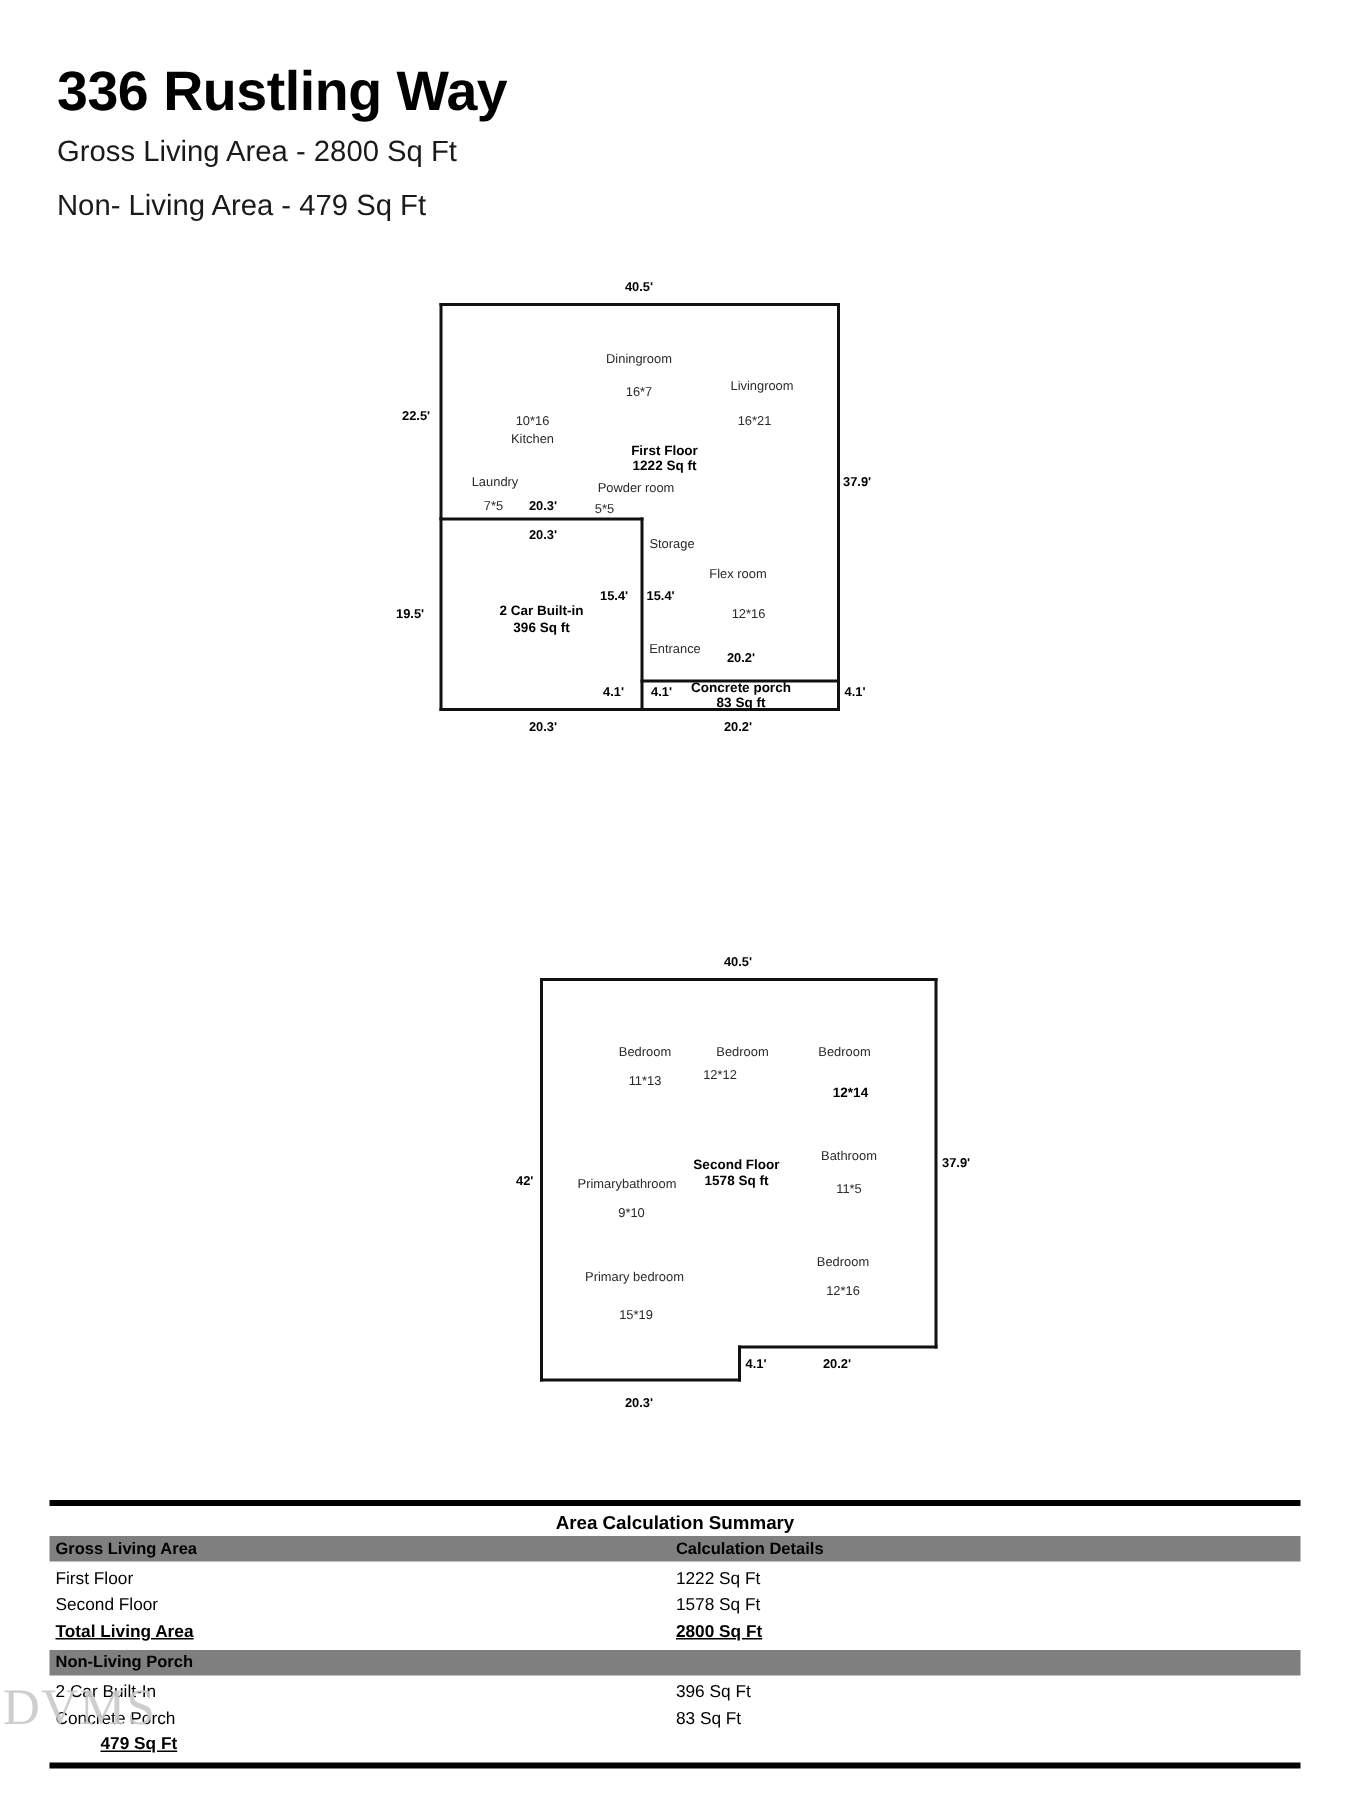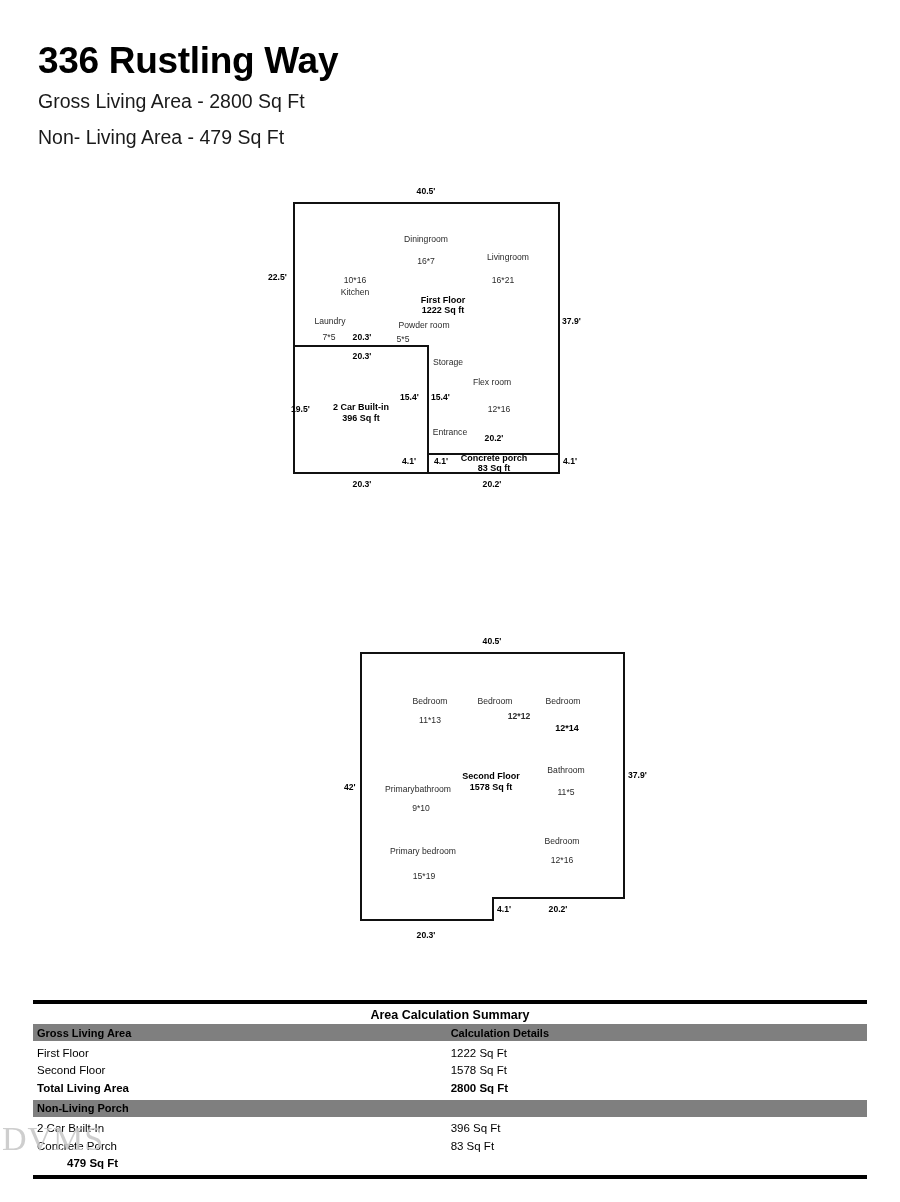"19.5'" div.mdim { margin-left: 27px -> none }
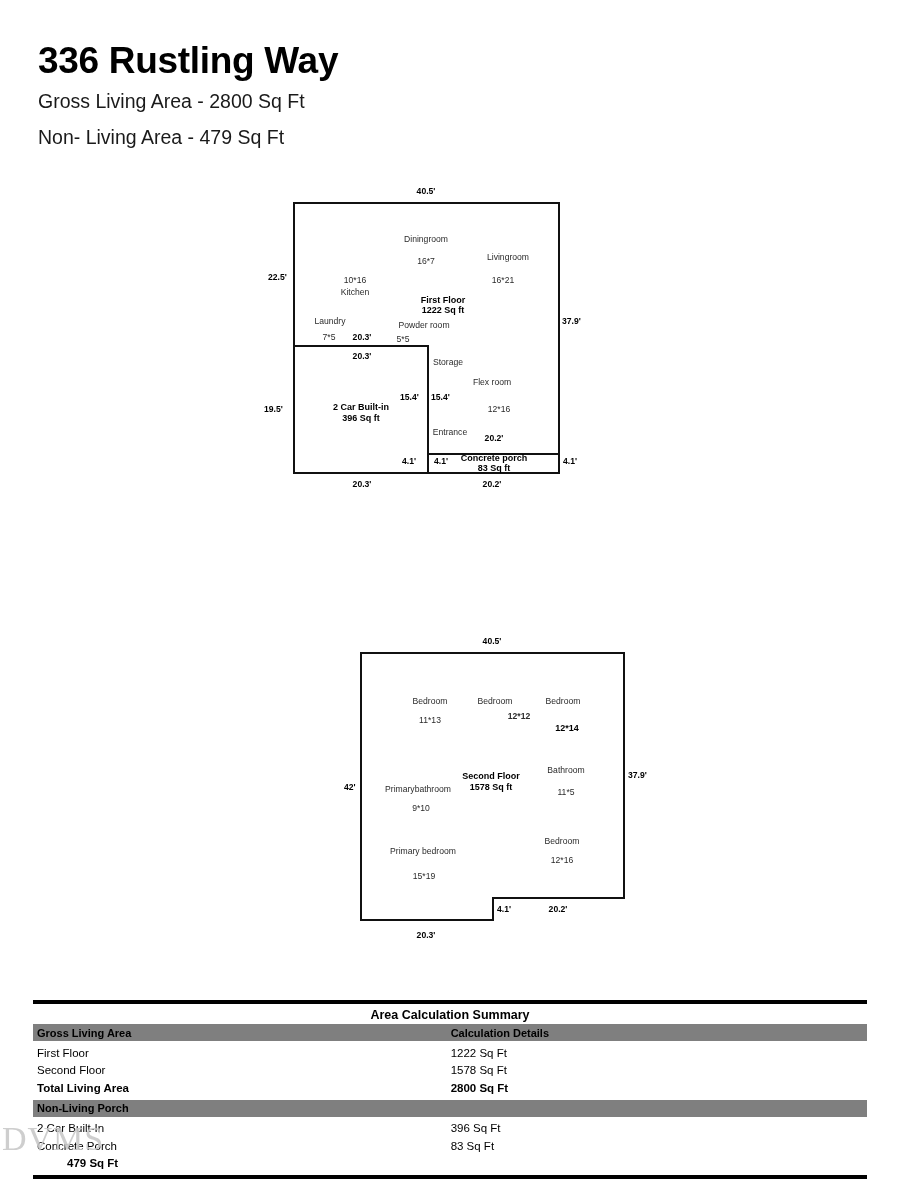"12*12" div.rlabel { font-weight: bold -> none; left: 519px -> 480px }
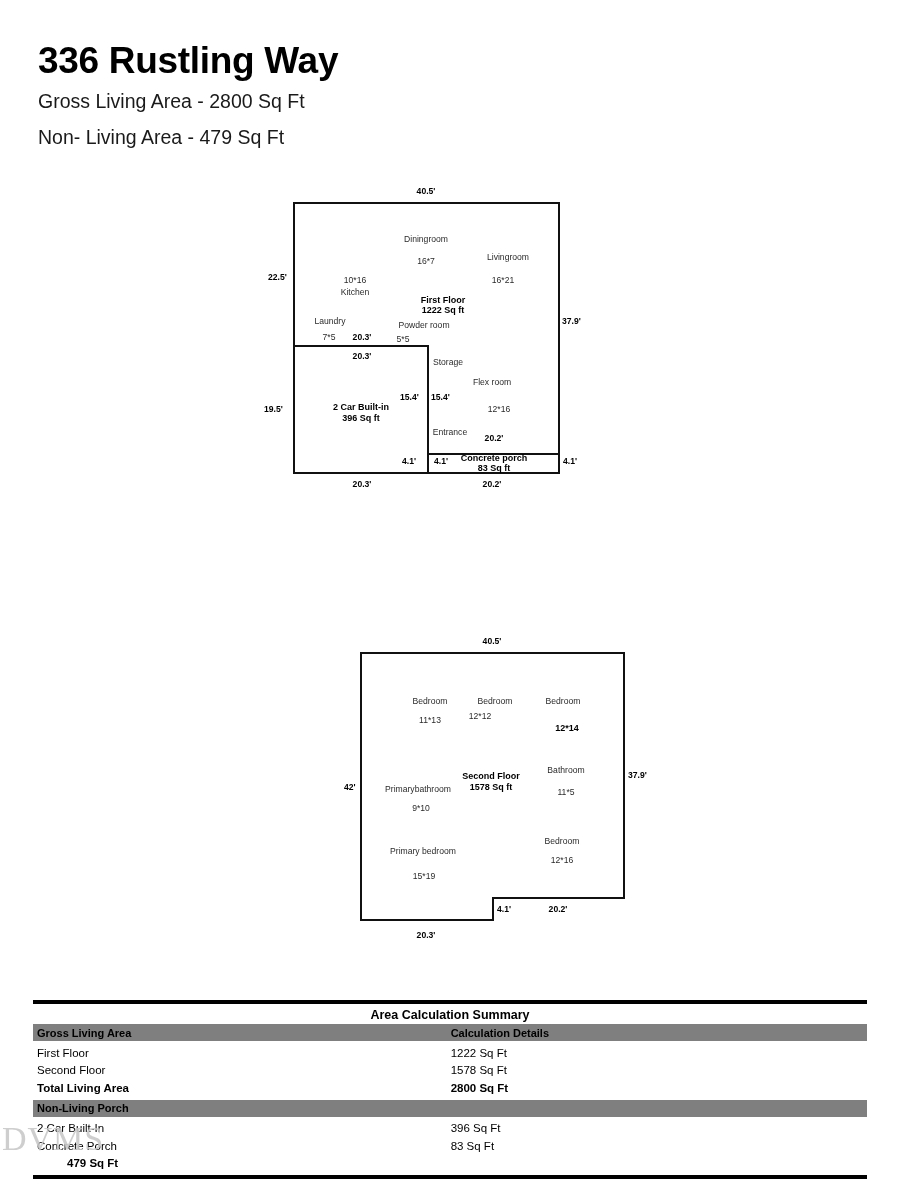"Total Living Area" .trow.total .c1, .trow.total .c2 { text-decoration: none -> underline }
